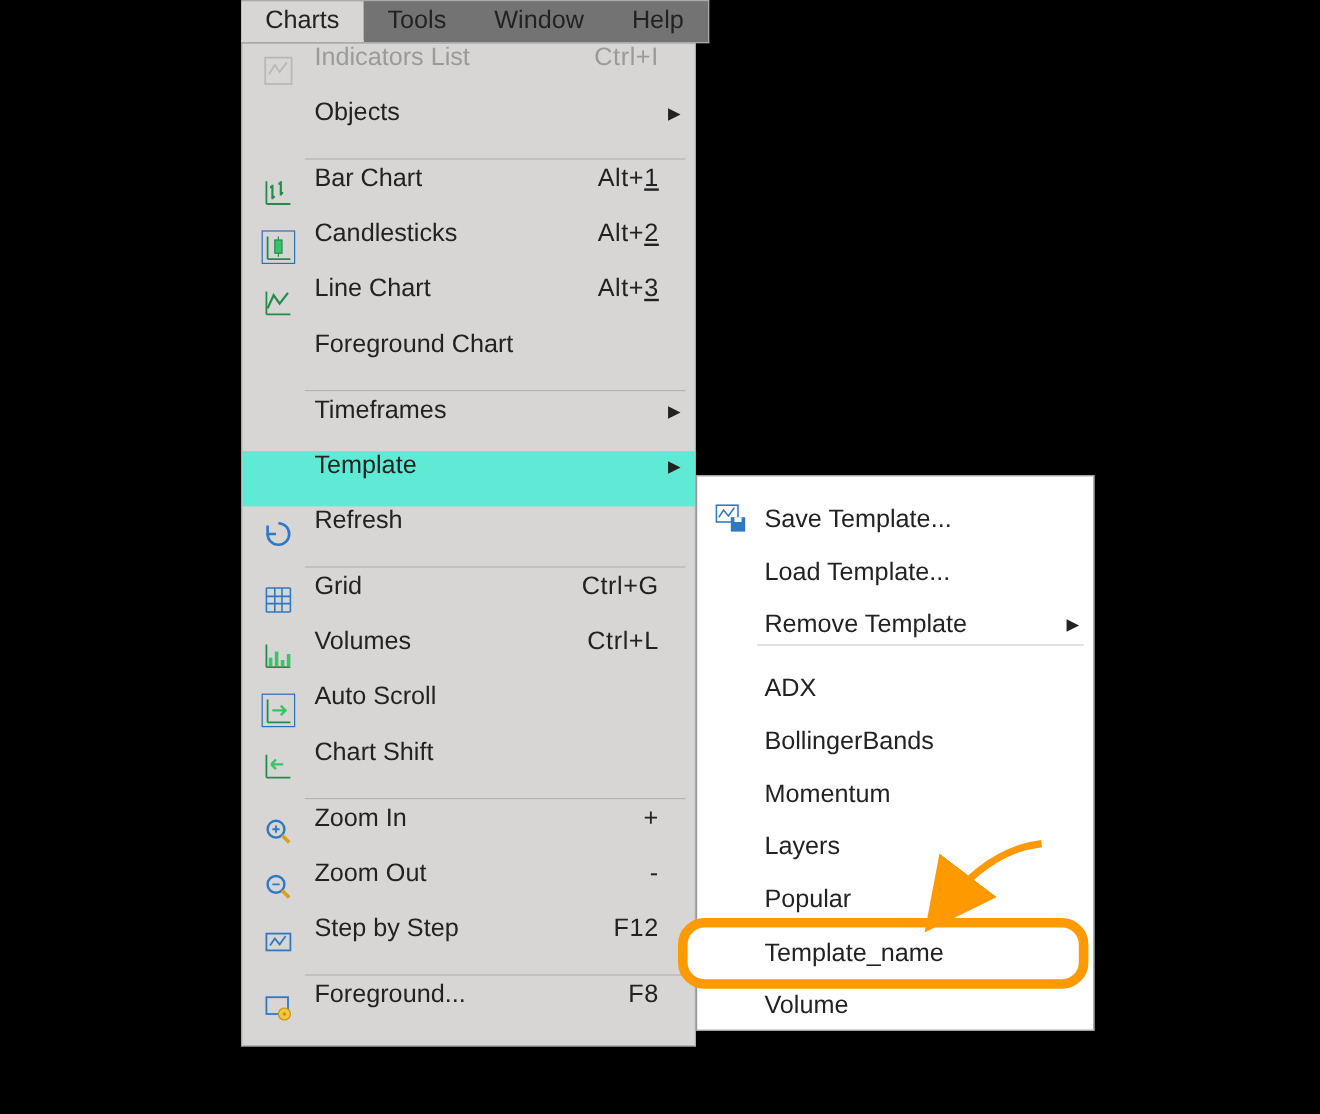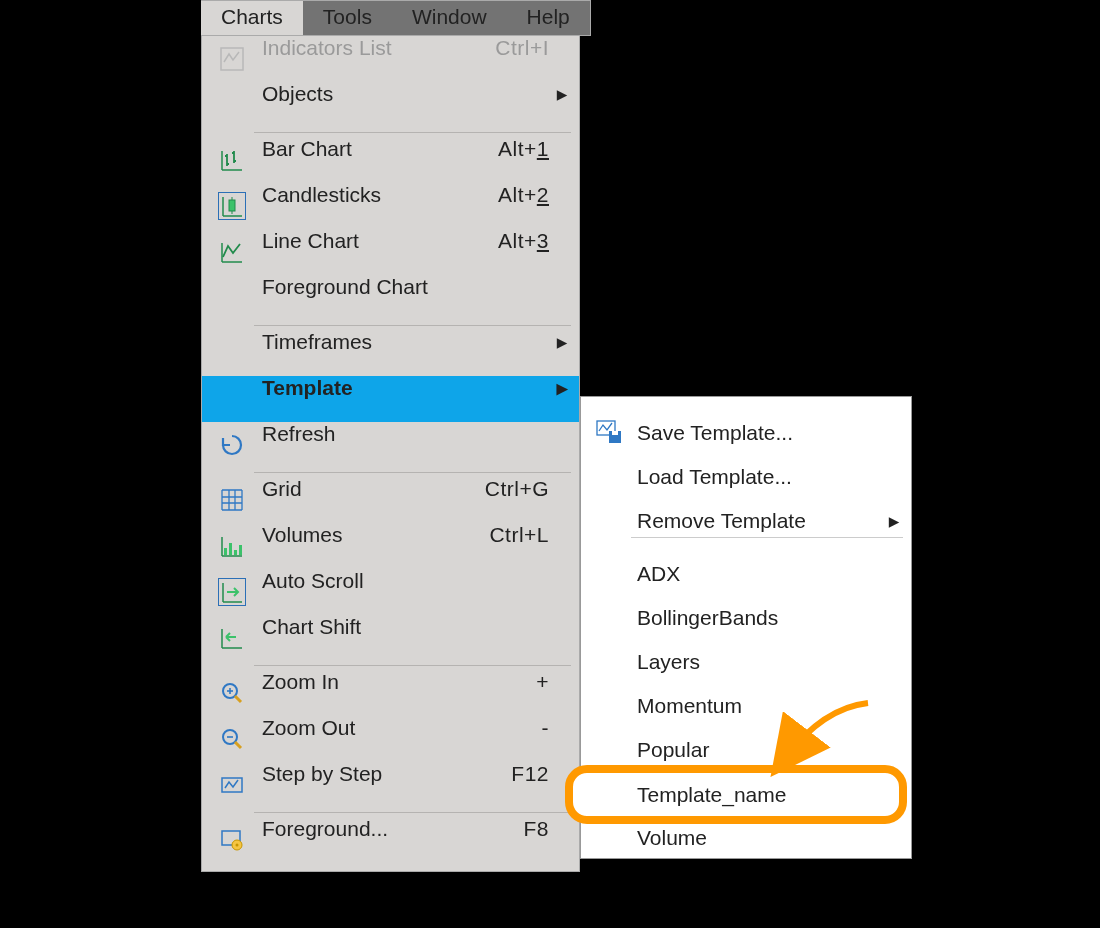"Template" .item.highlighted { background: #0ea5e9 -> #5eead4; font-weight: bold -> none }
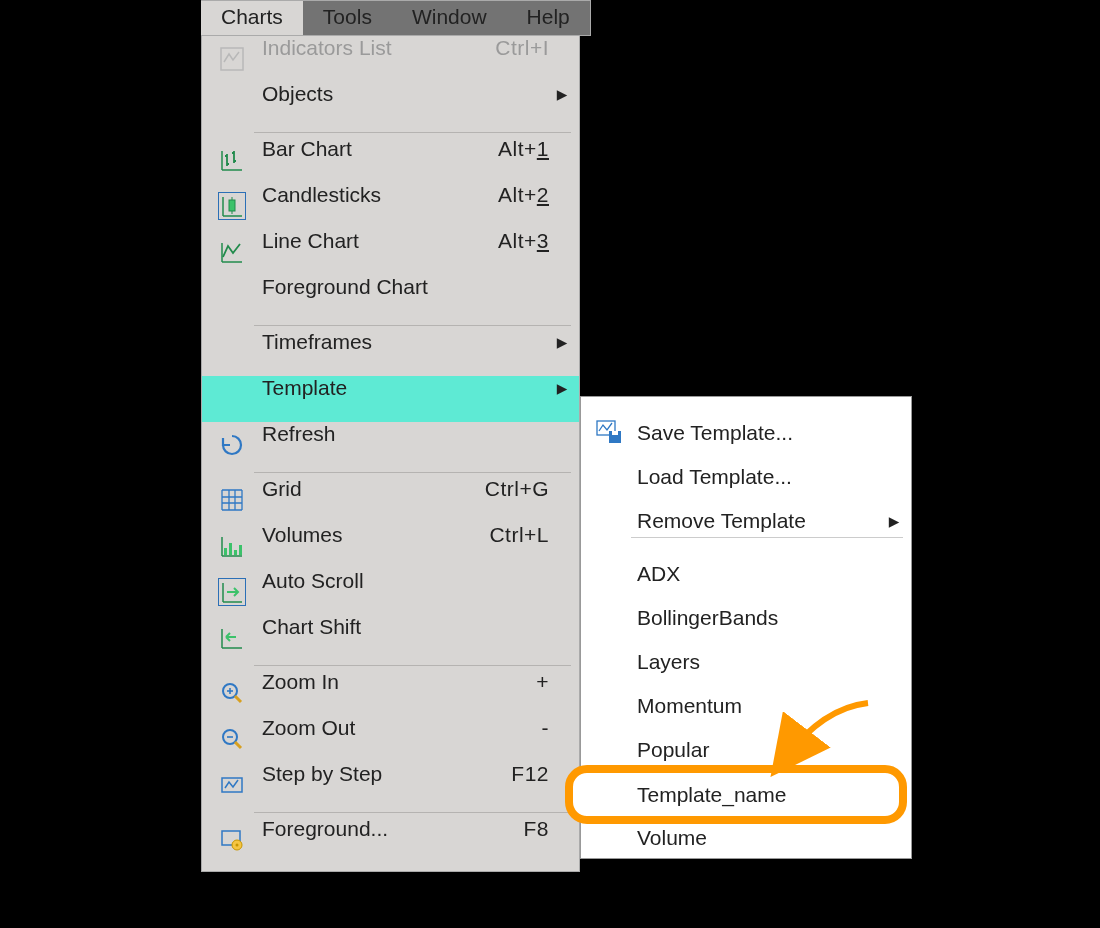"Layers" div.sub-item { order: before "Momentum" -> after "Momentum" }
